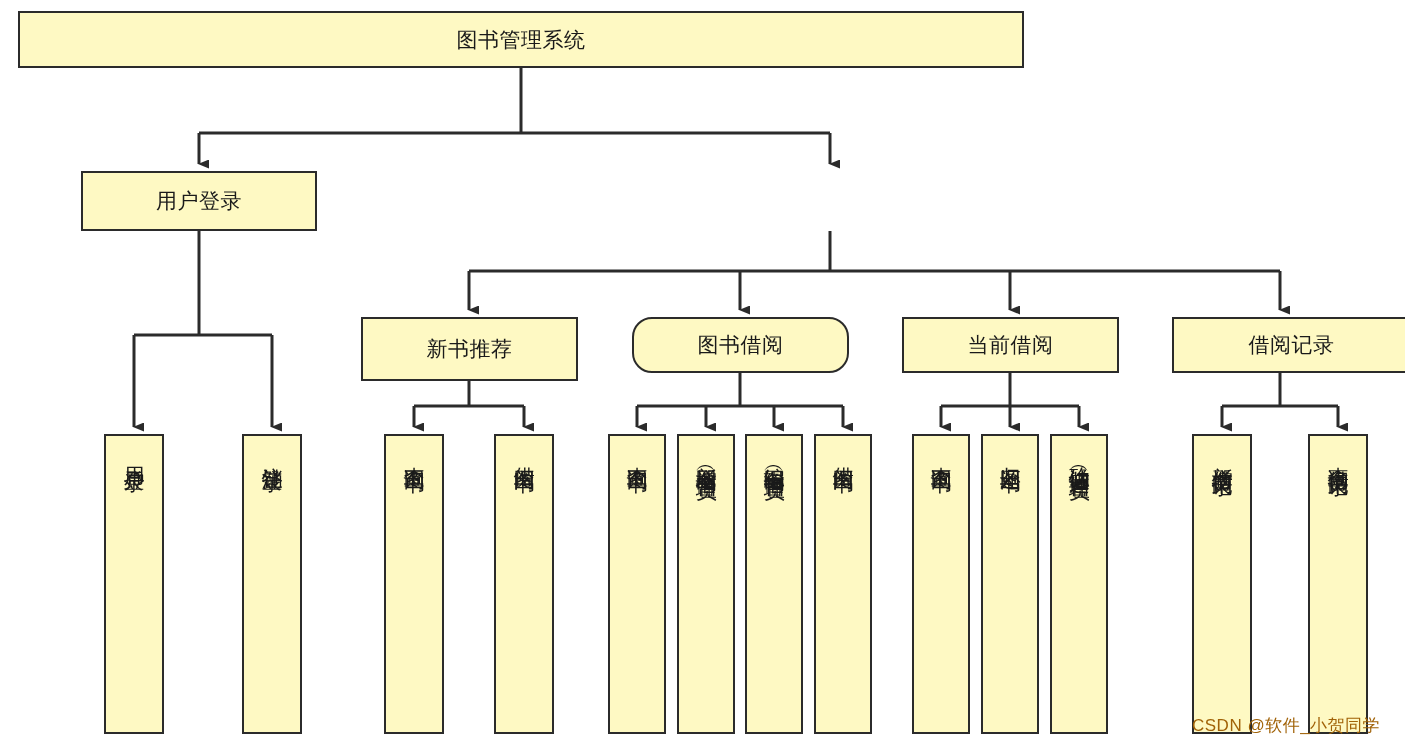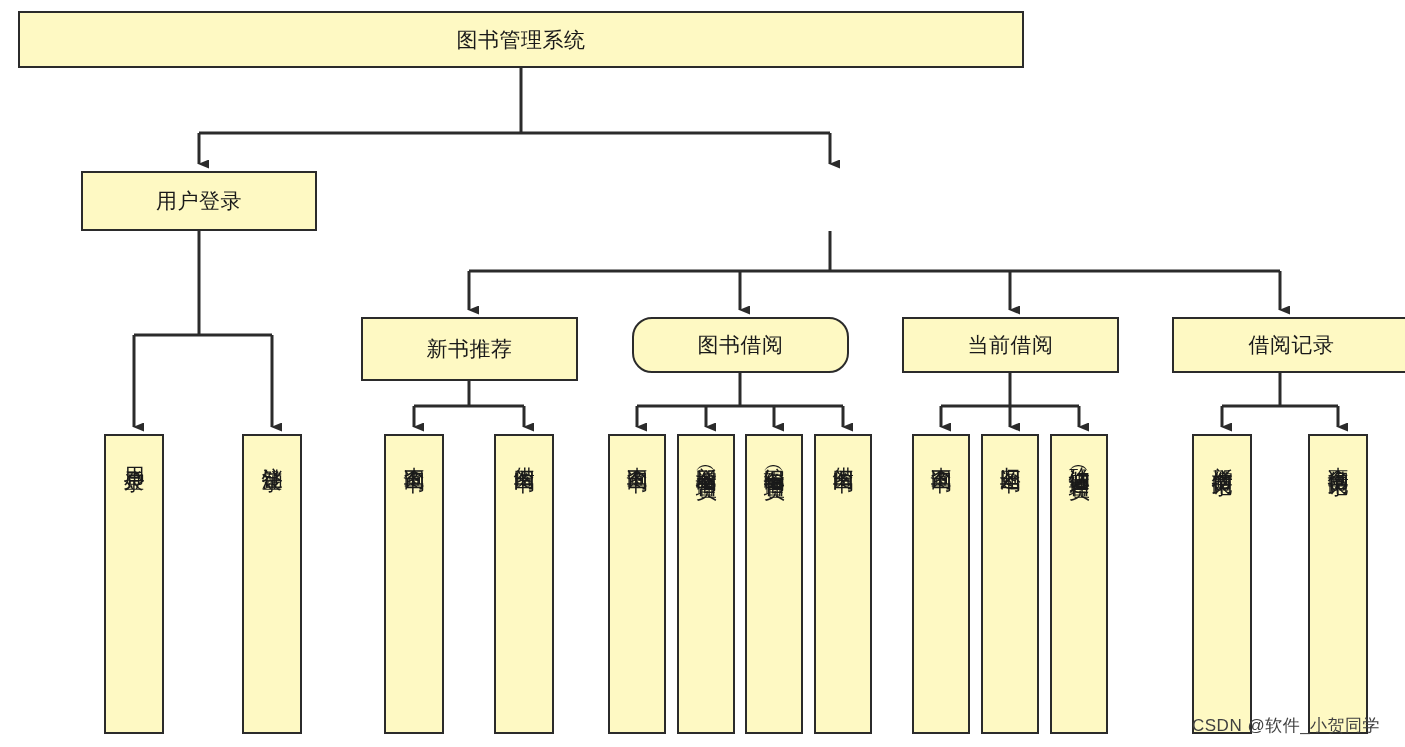"CSDN @软件_小贺同学" .watermark { color: #404040 -> #a16207 }
